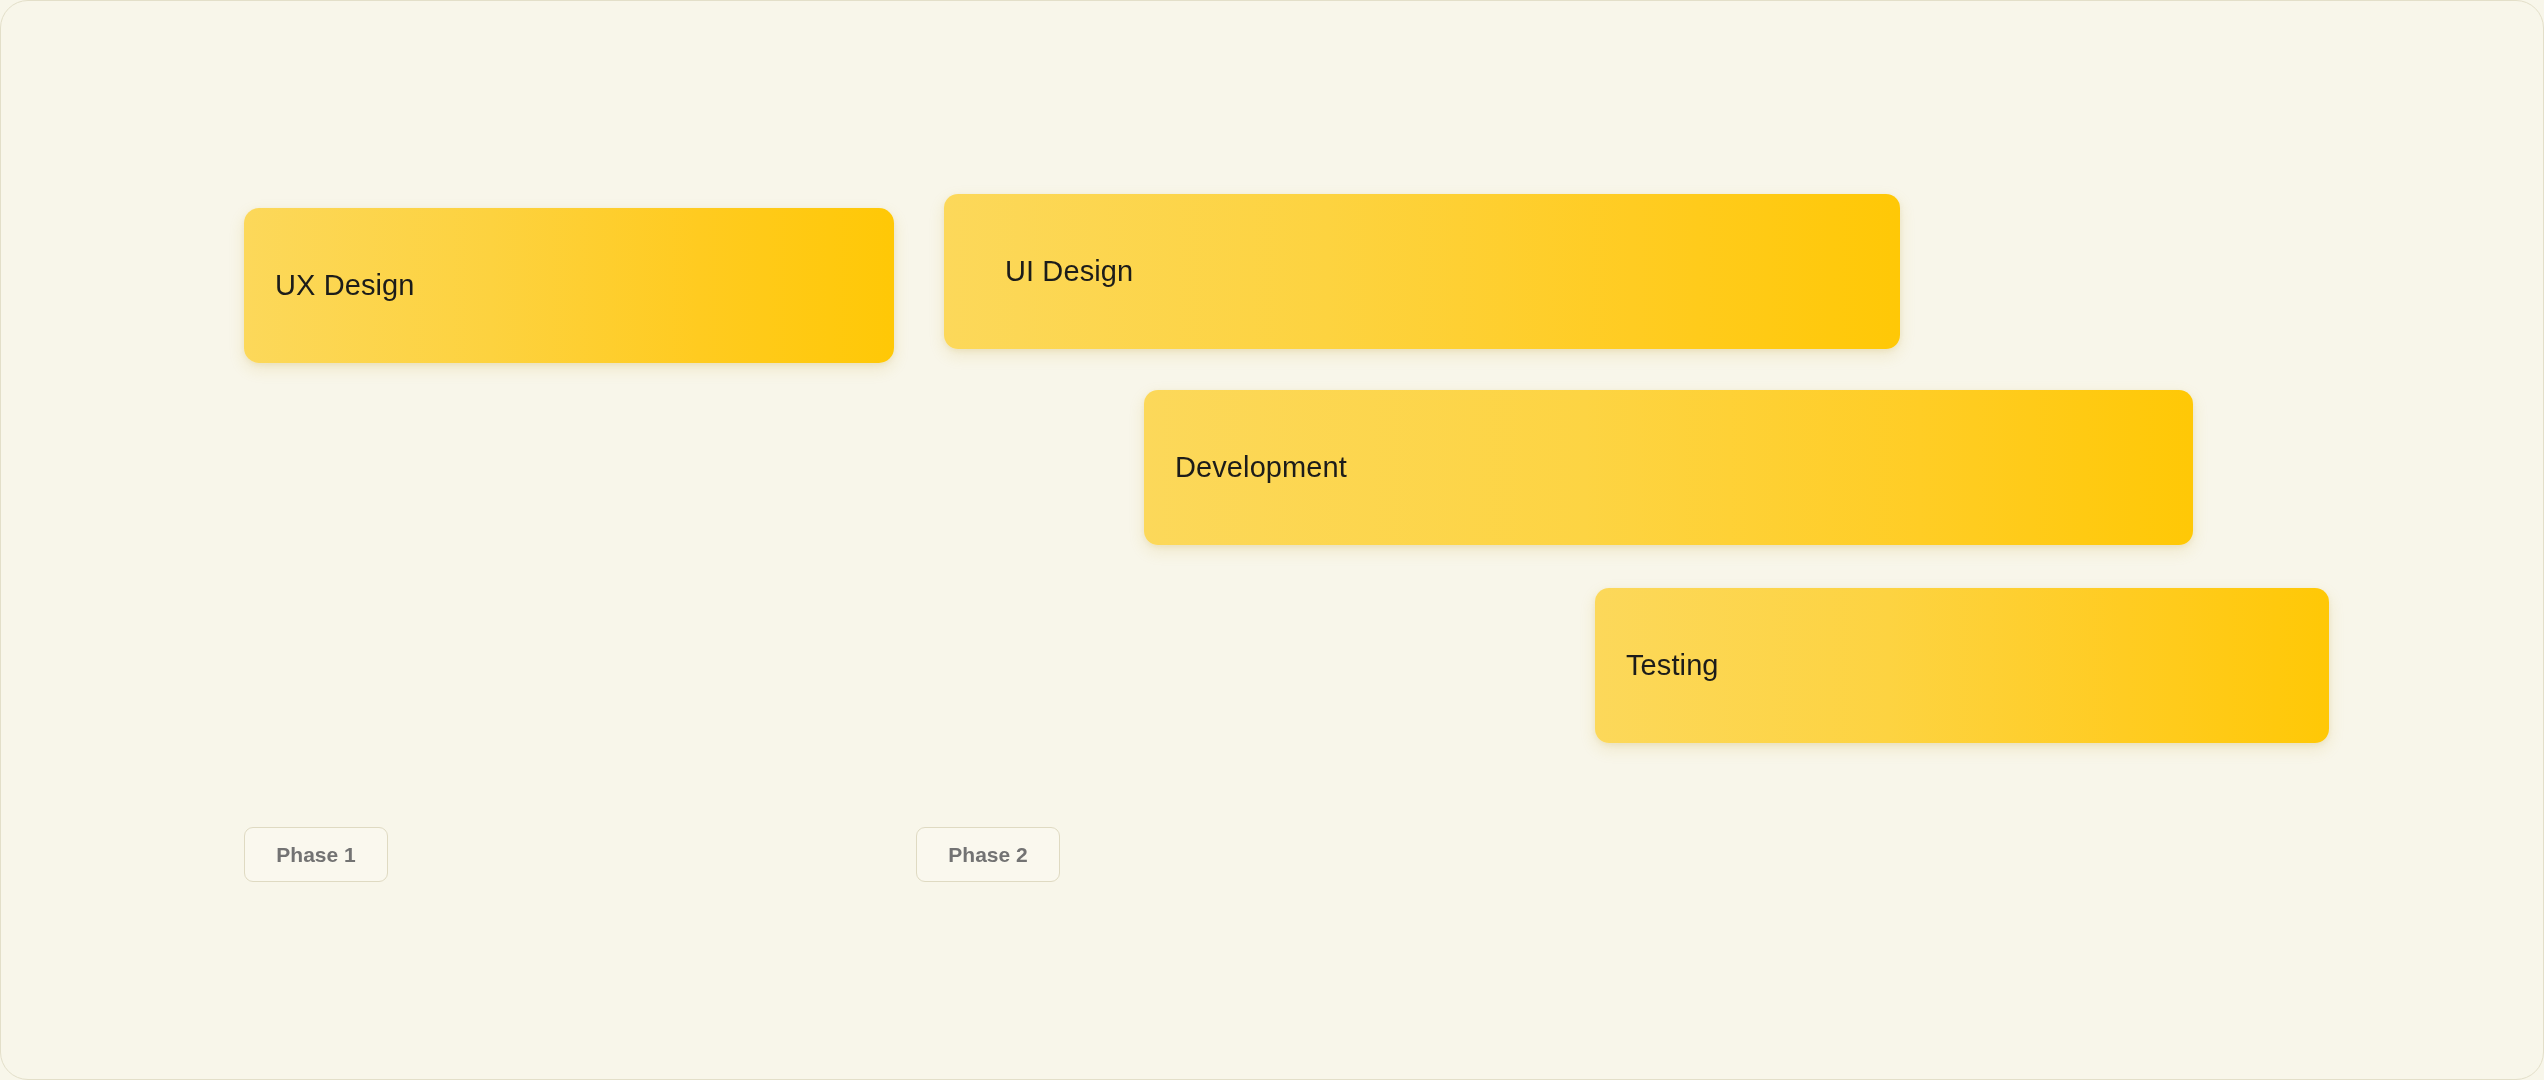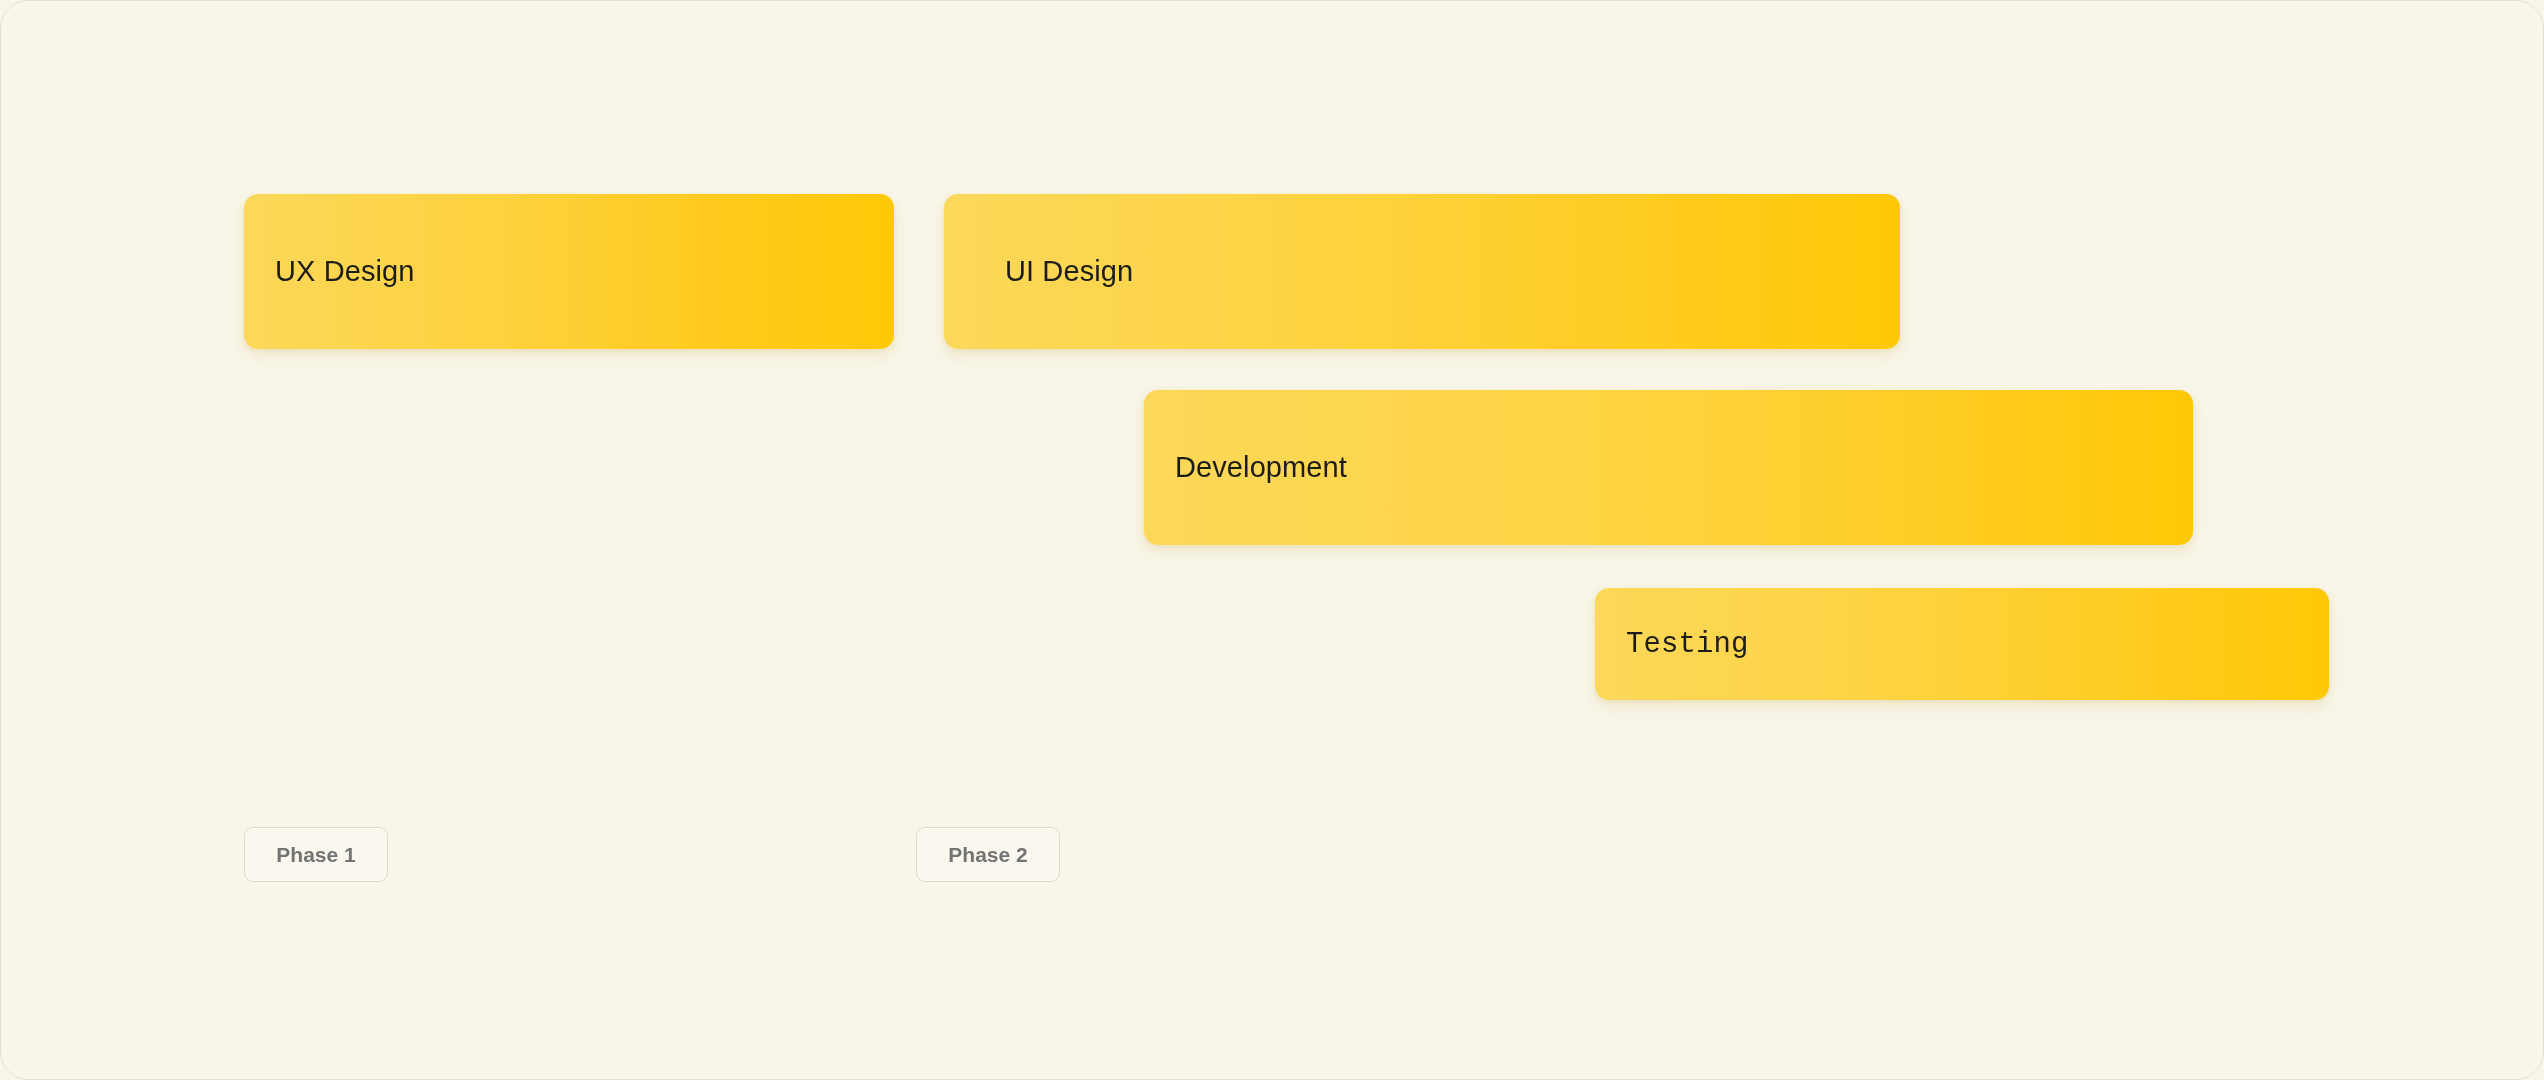"UX Design" div.task-bar { border-radius: none -> 15px; top: 193px -> 207px }
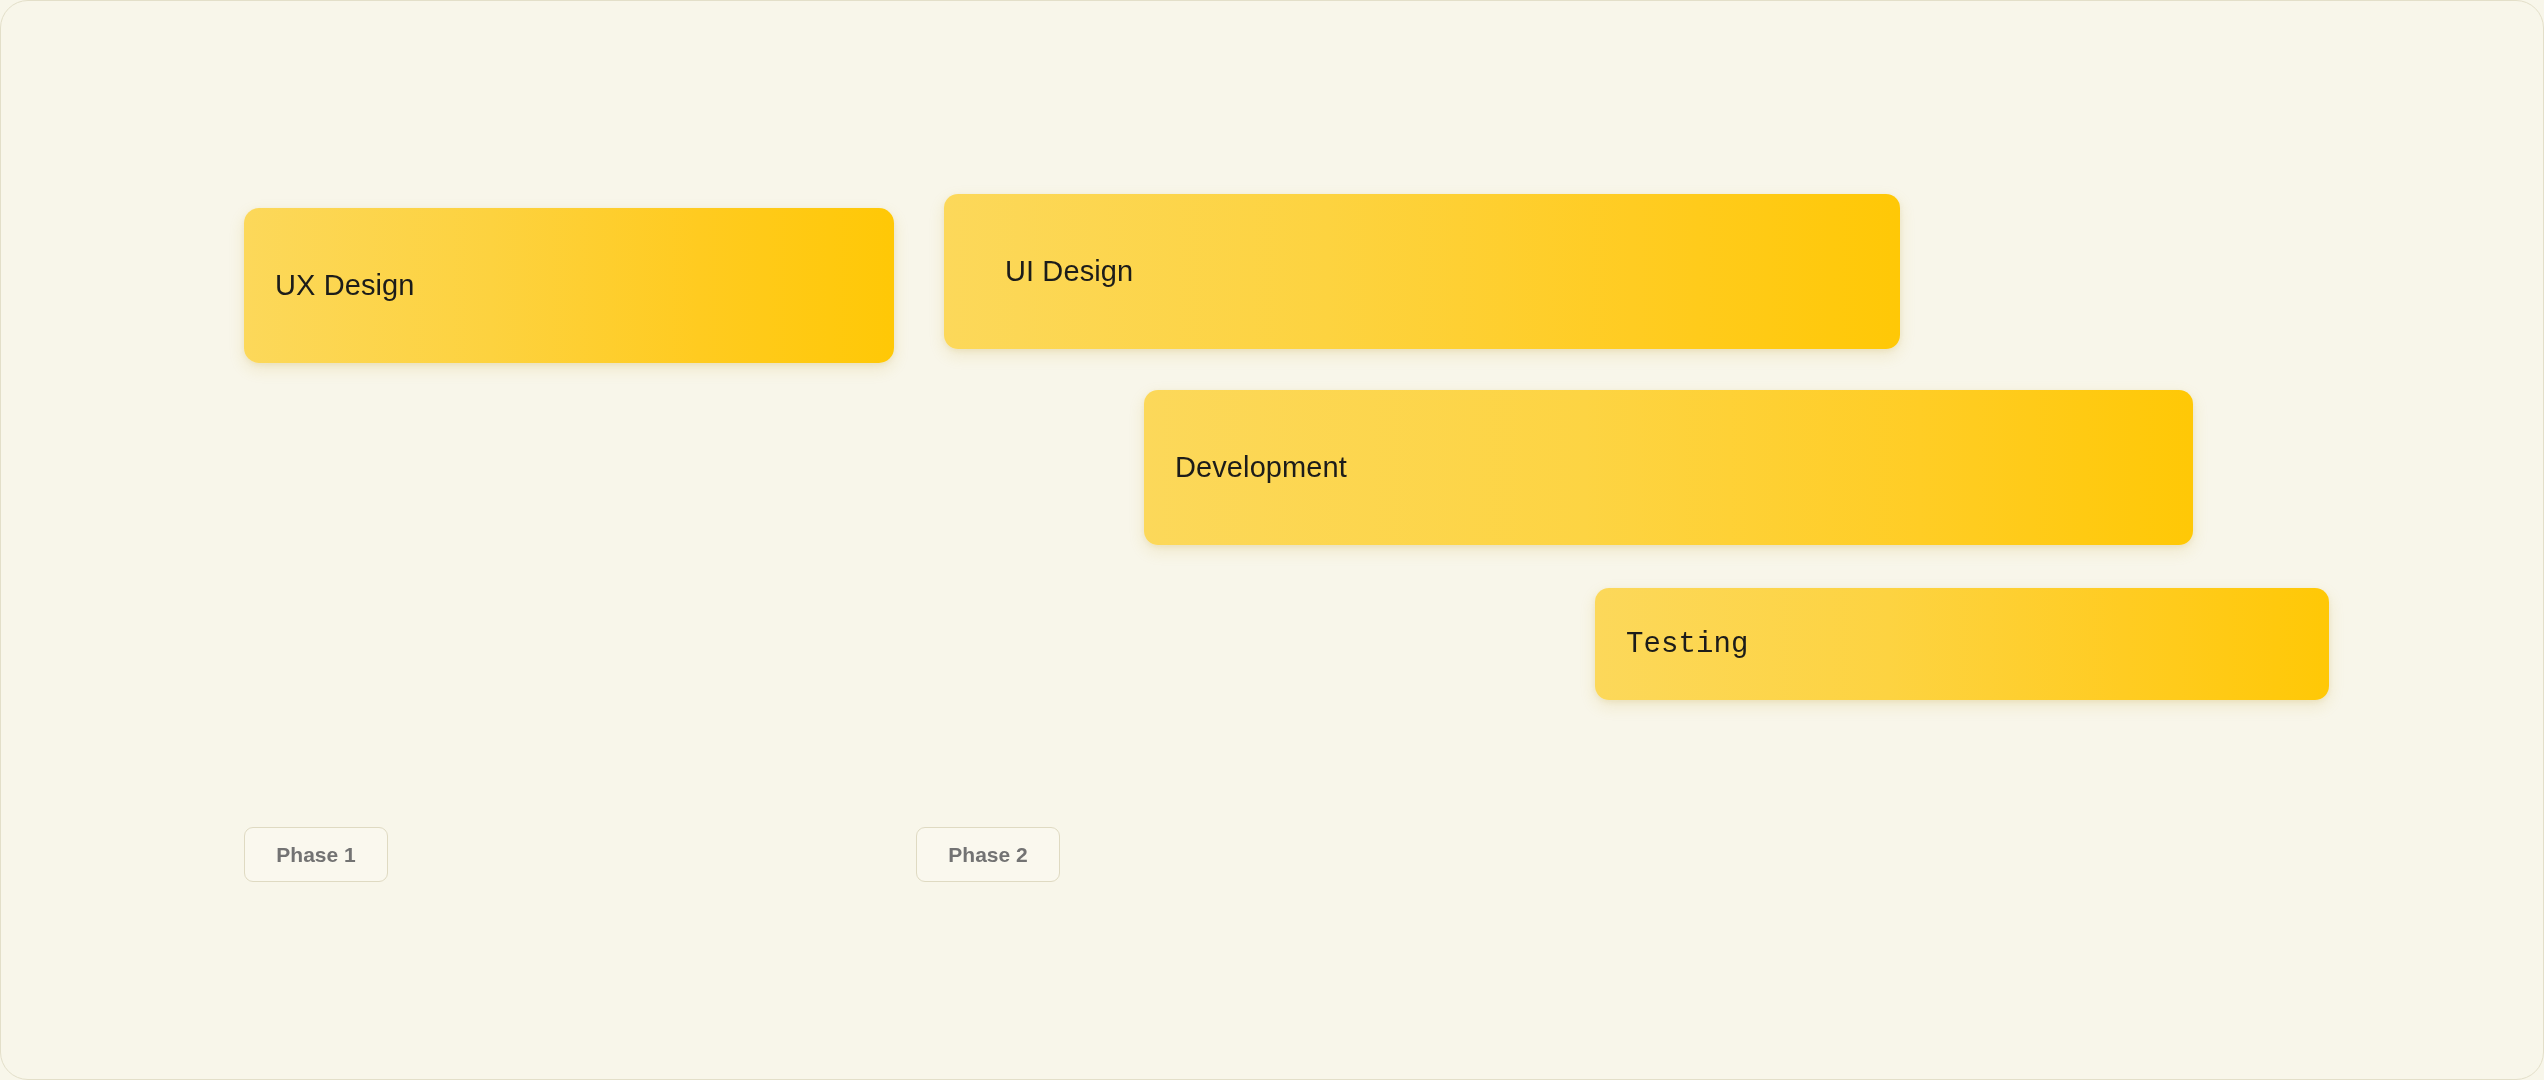"Testing" div.task-bar { font-family: Liberation Mono, monospace -> none; height: 112px -> 155px }
